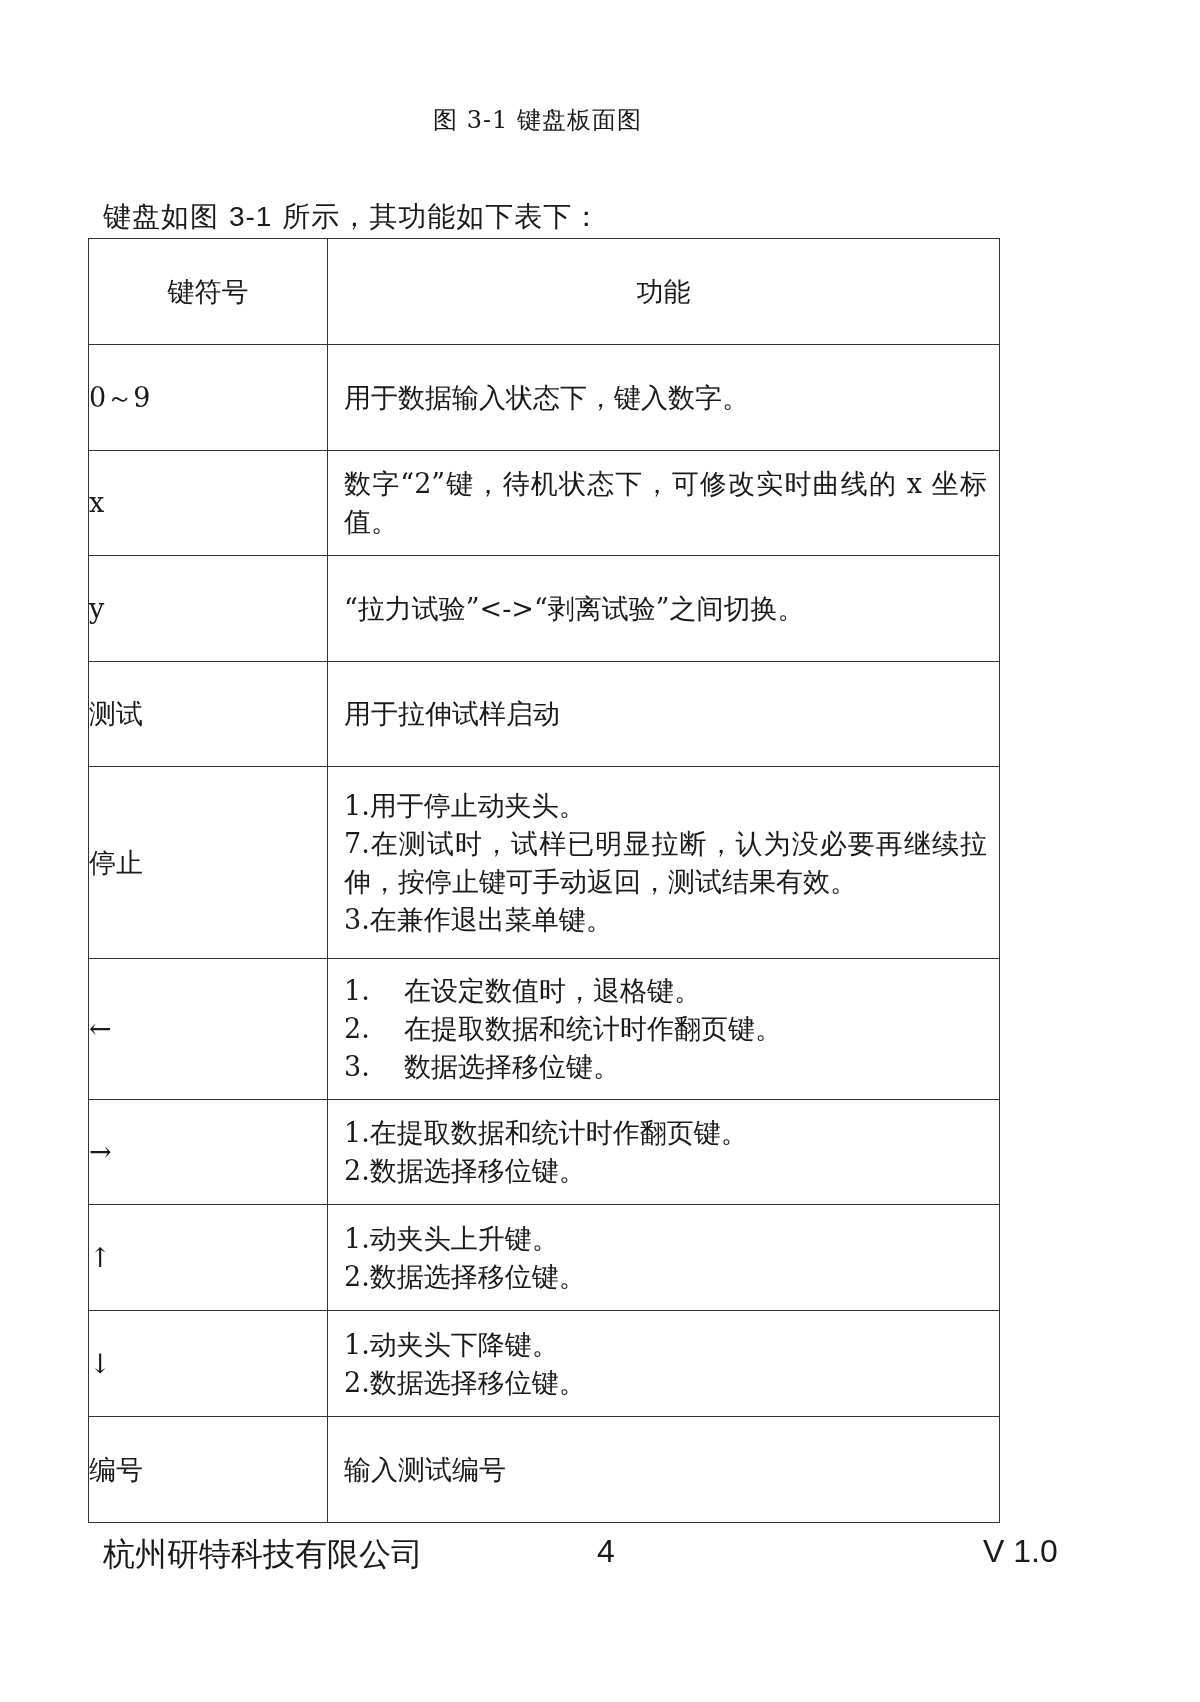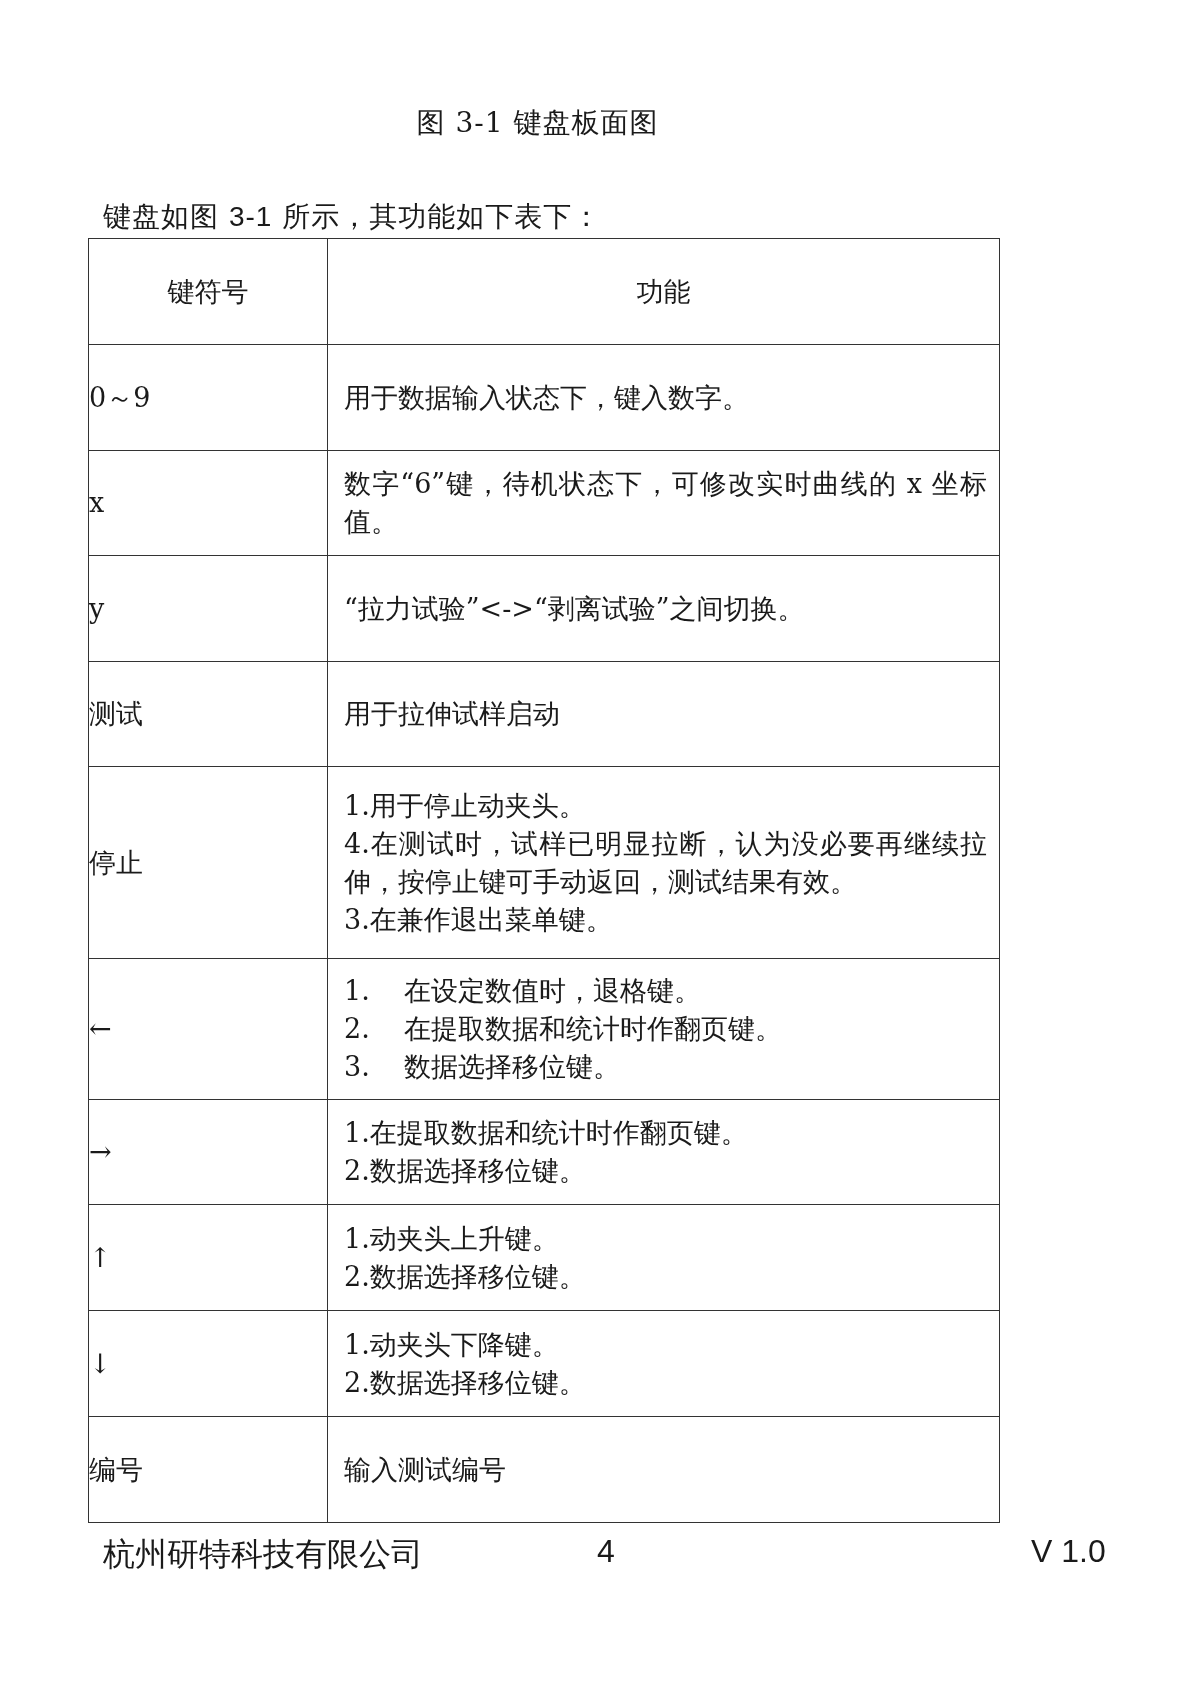"图 3-1 键盘板面图" .caption { font-size: 28px -> 24px }
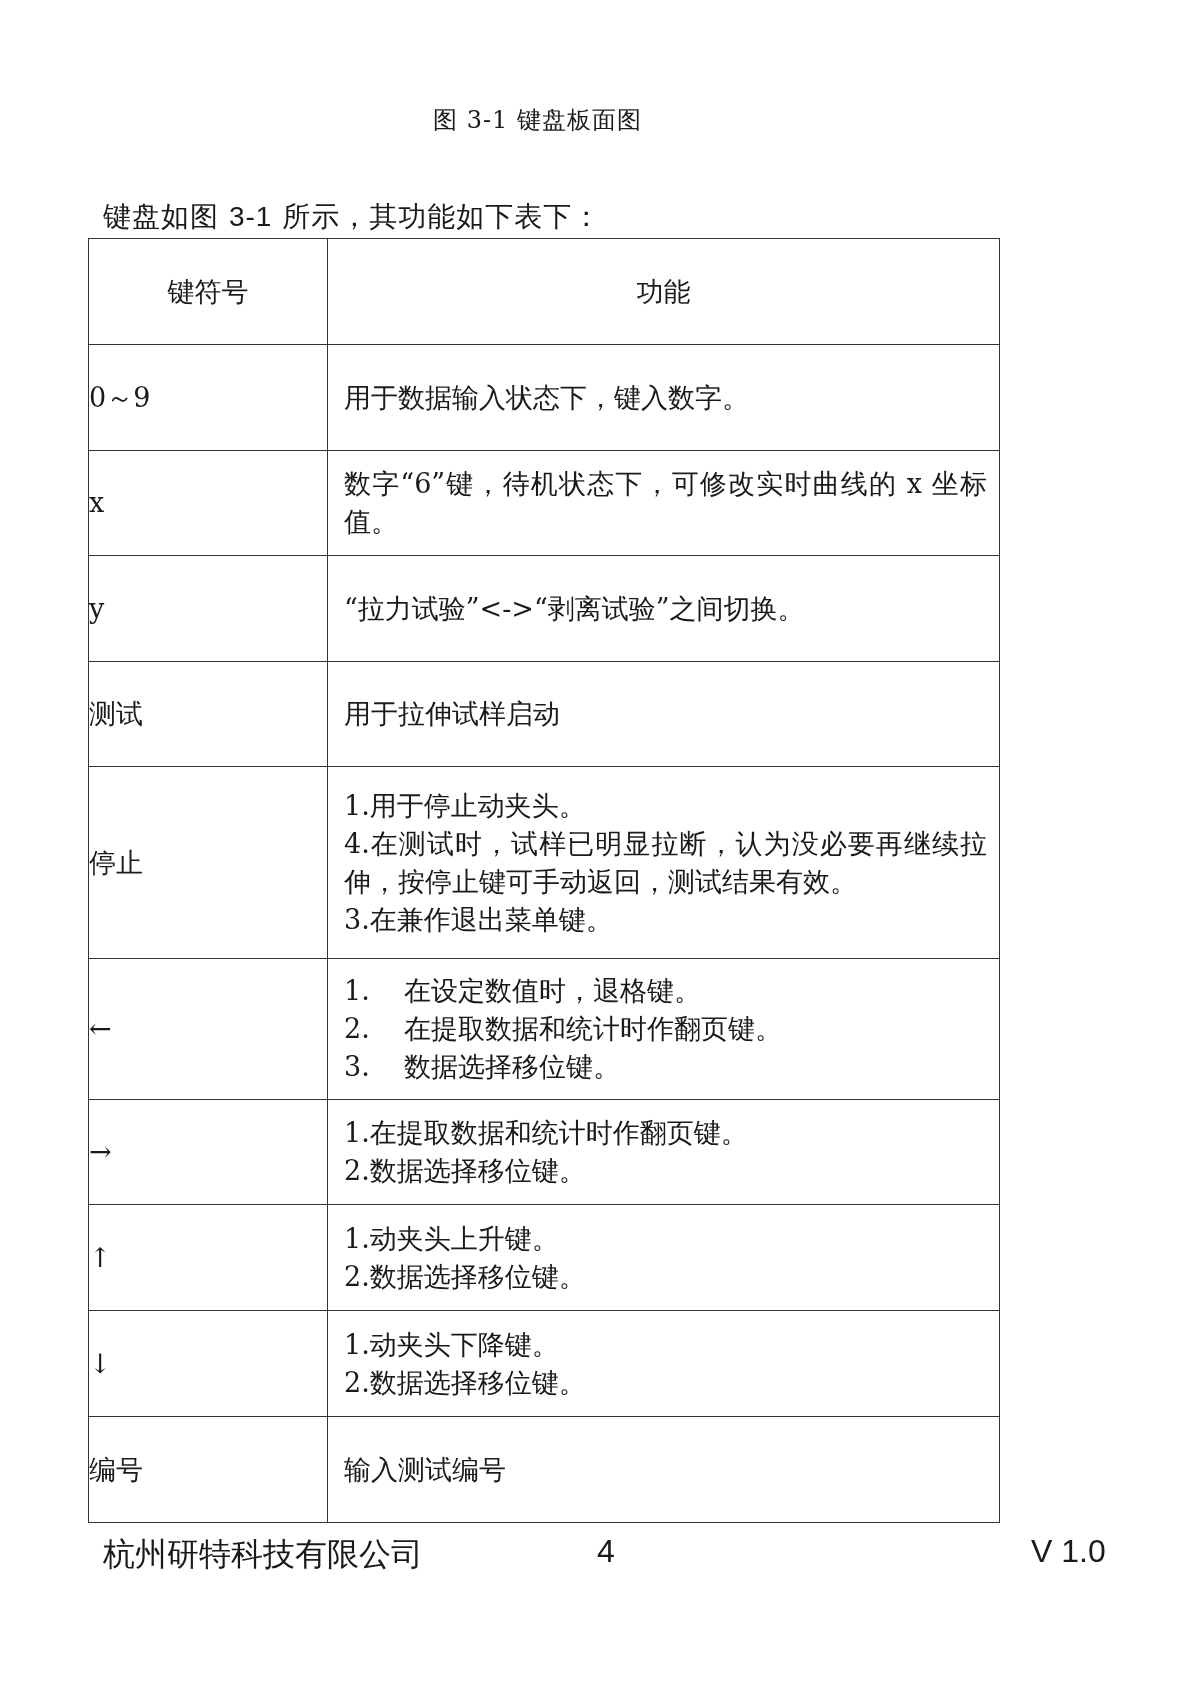"数字“6”键，待机状态下，可修改实时曲线的 x 坐标值。" span.line { text: 6 -> 2 }
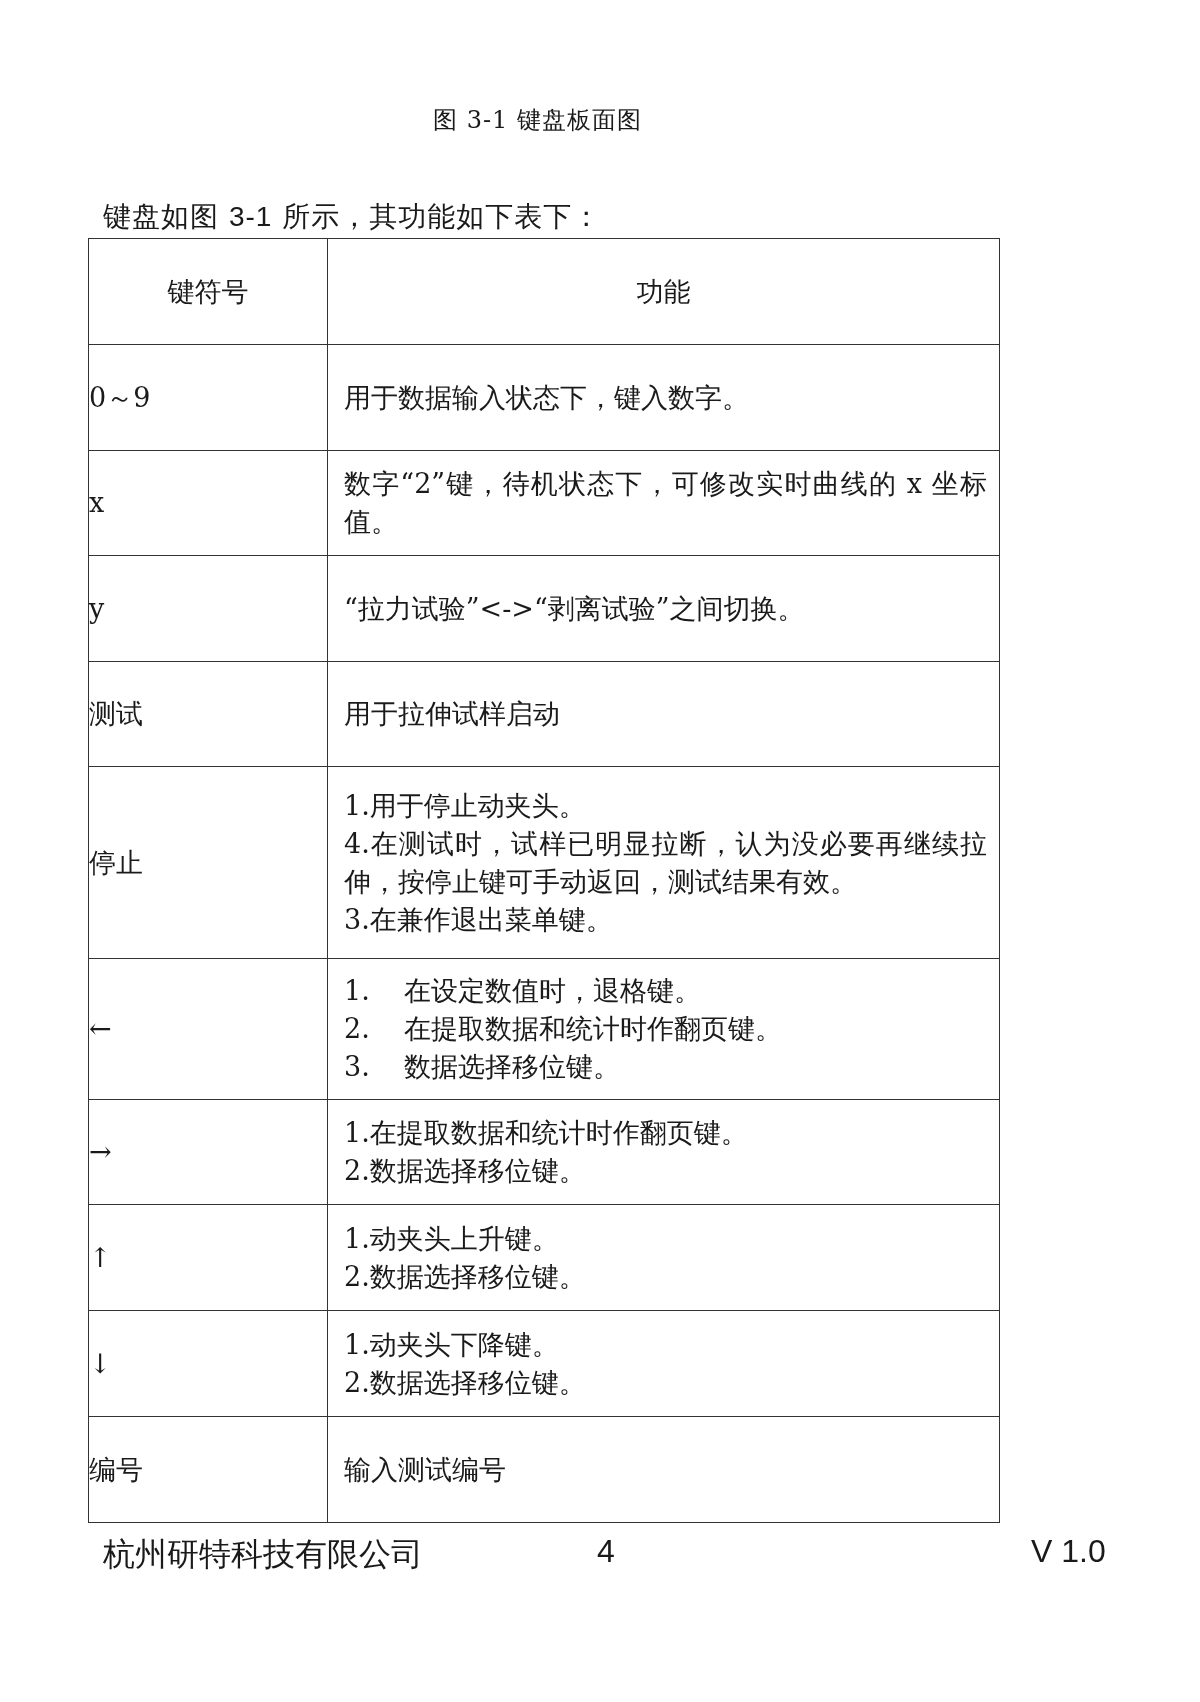"4.在测试时，试样已明显拉断，认为没必要再继续拉伸，按停止键可手动返回，测试结果" span.line { text: 4 -> 7 }
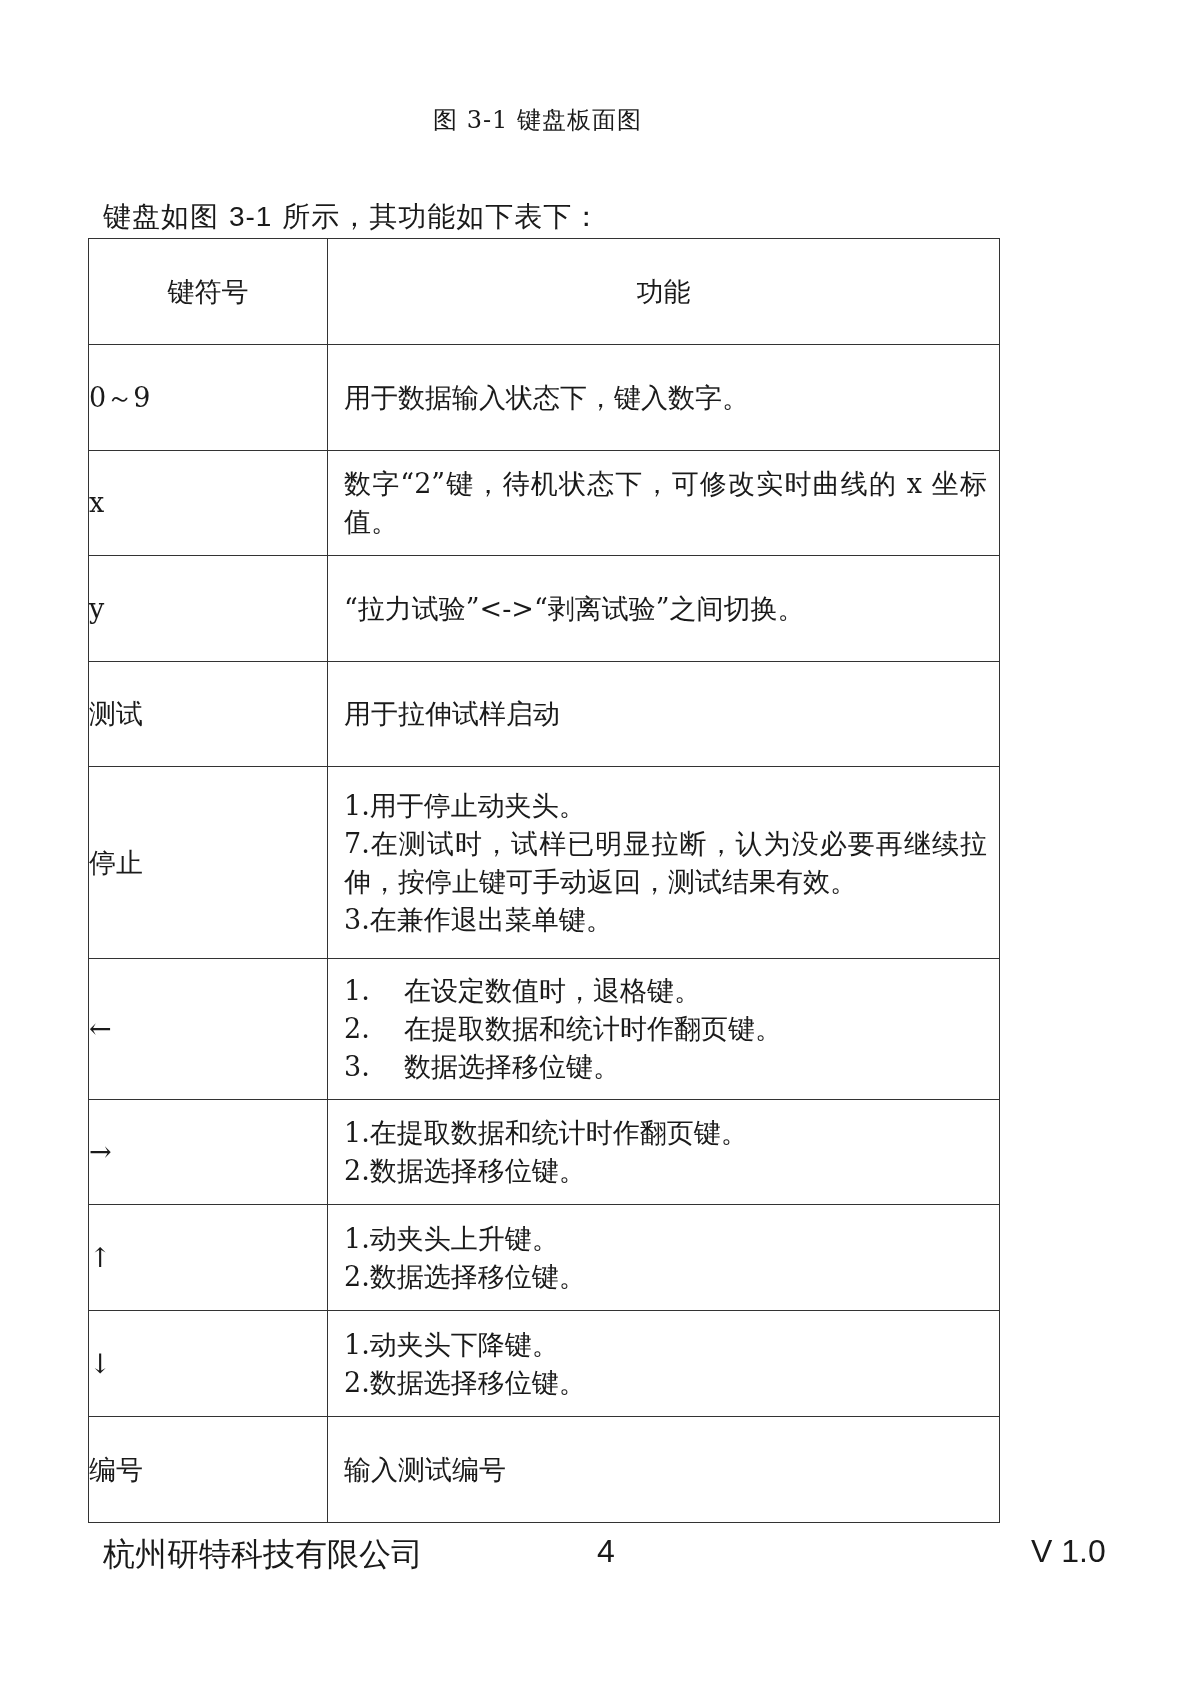"V 1.0" .f-right { margin-left: 48px -> none }
